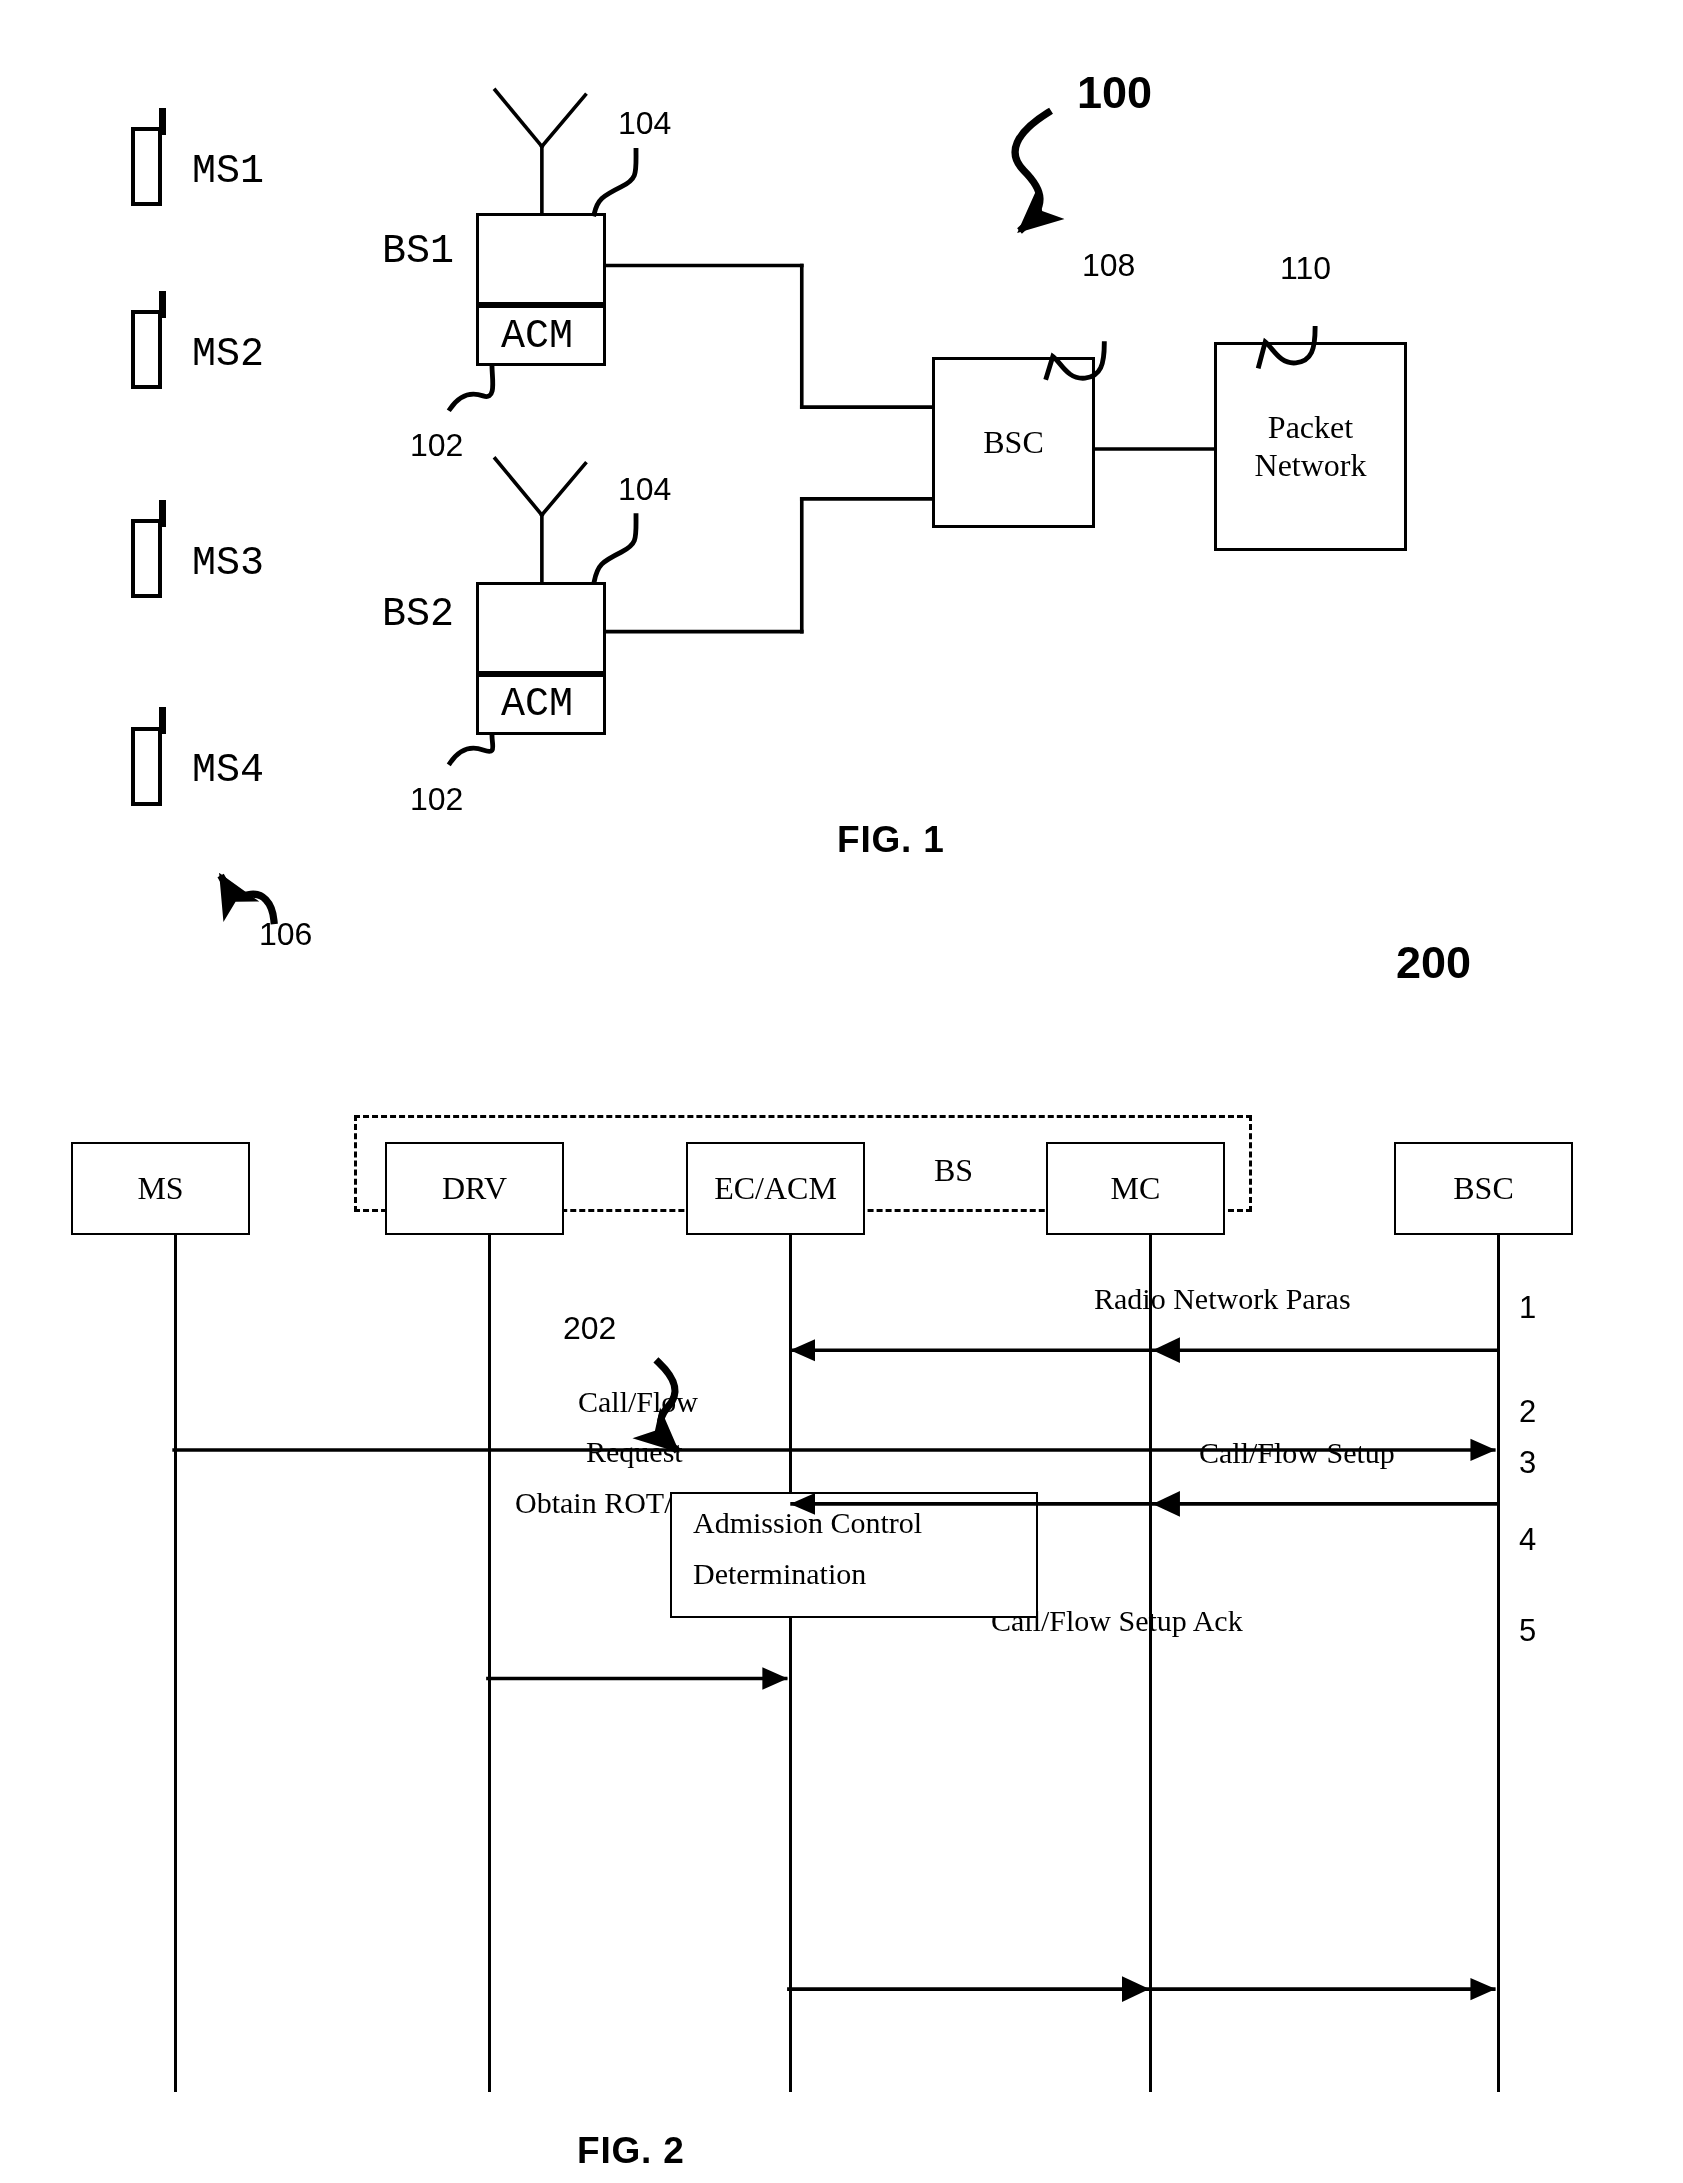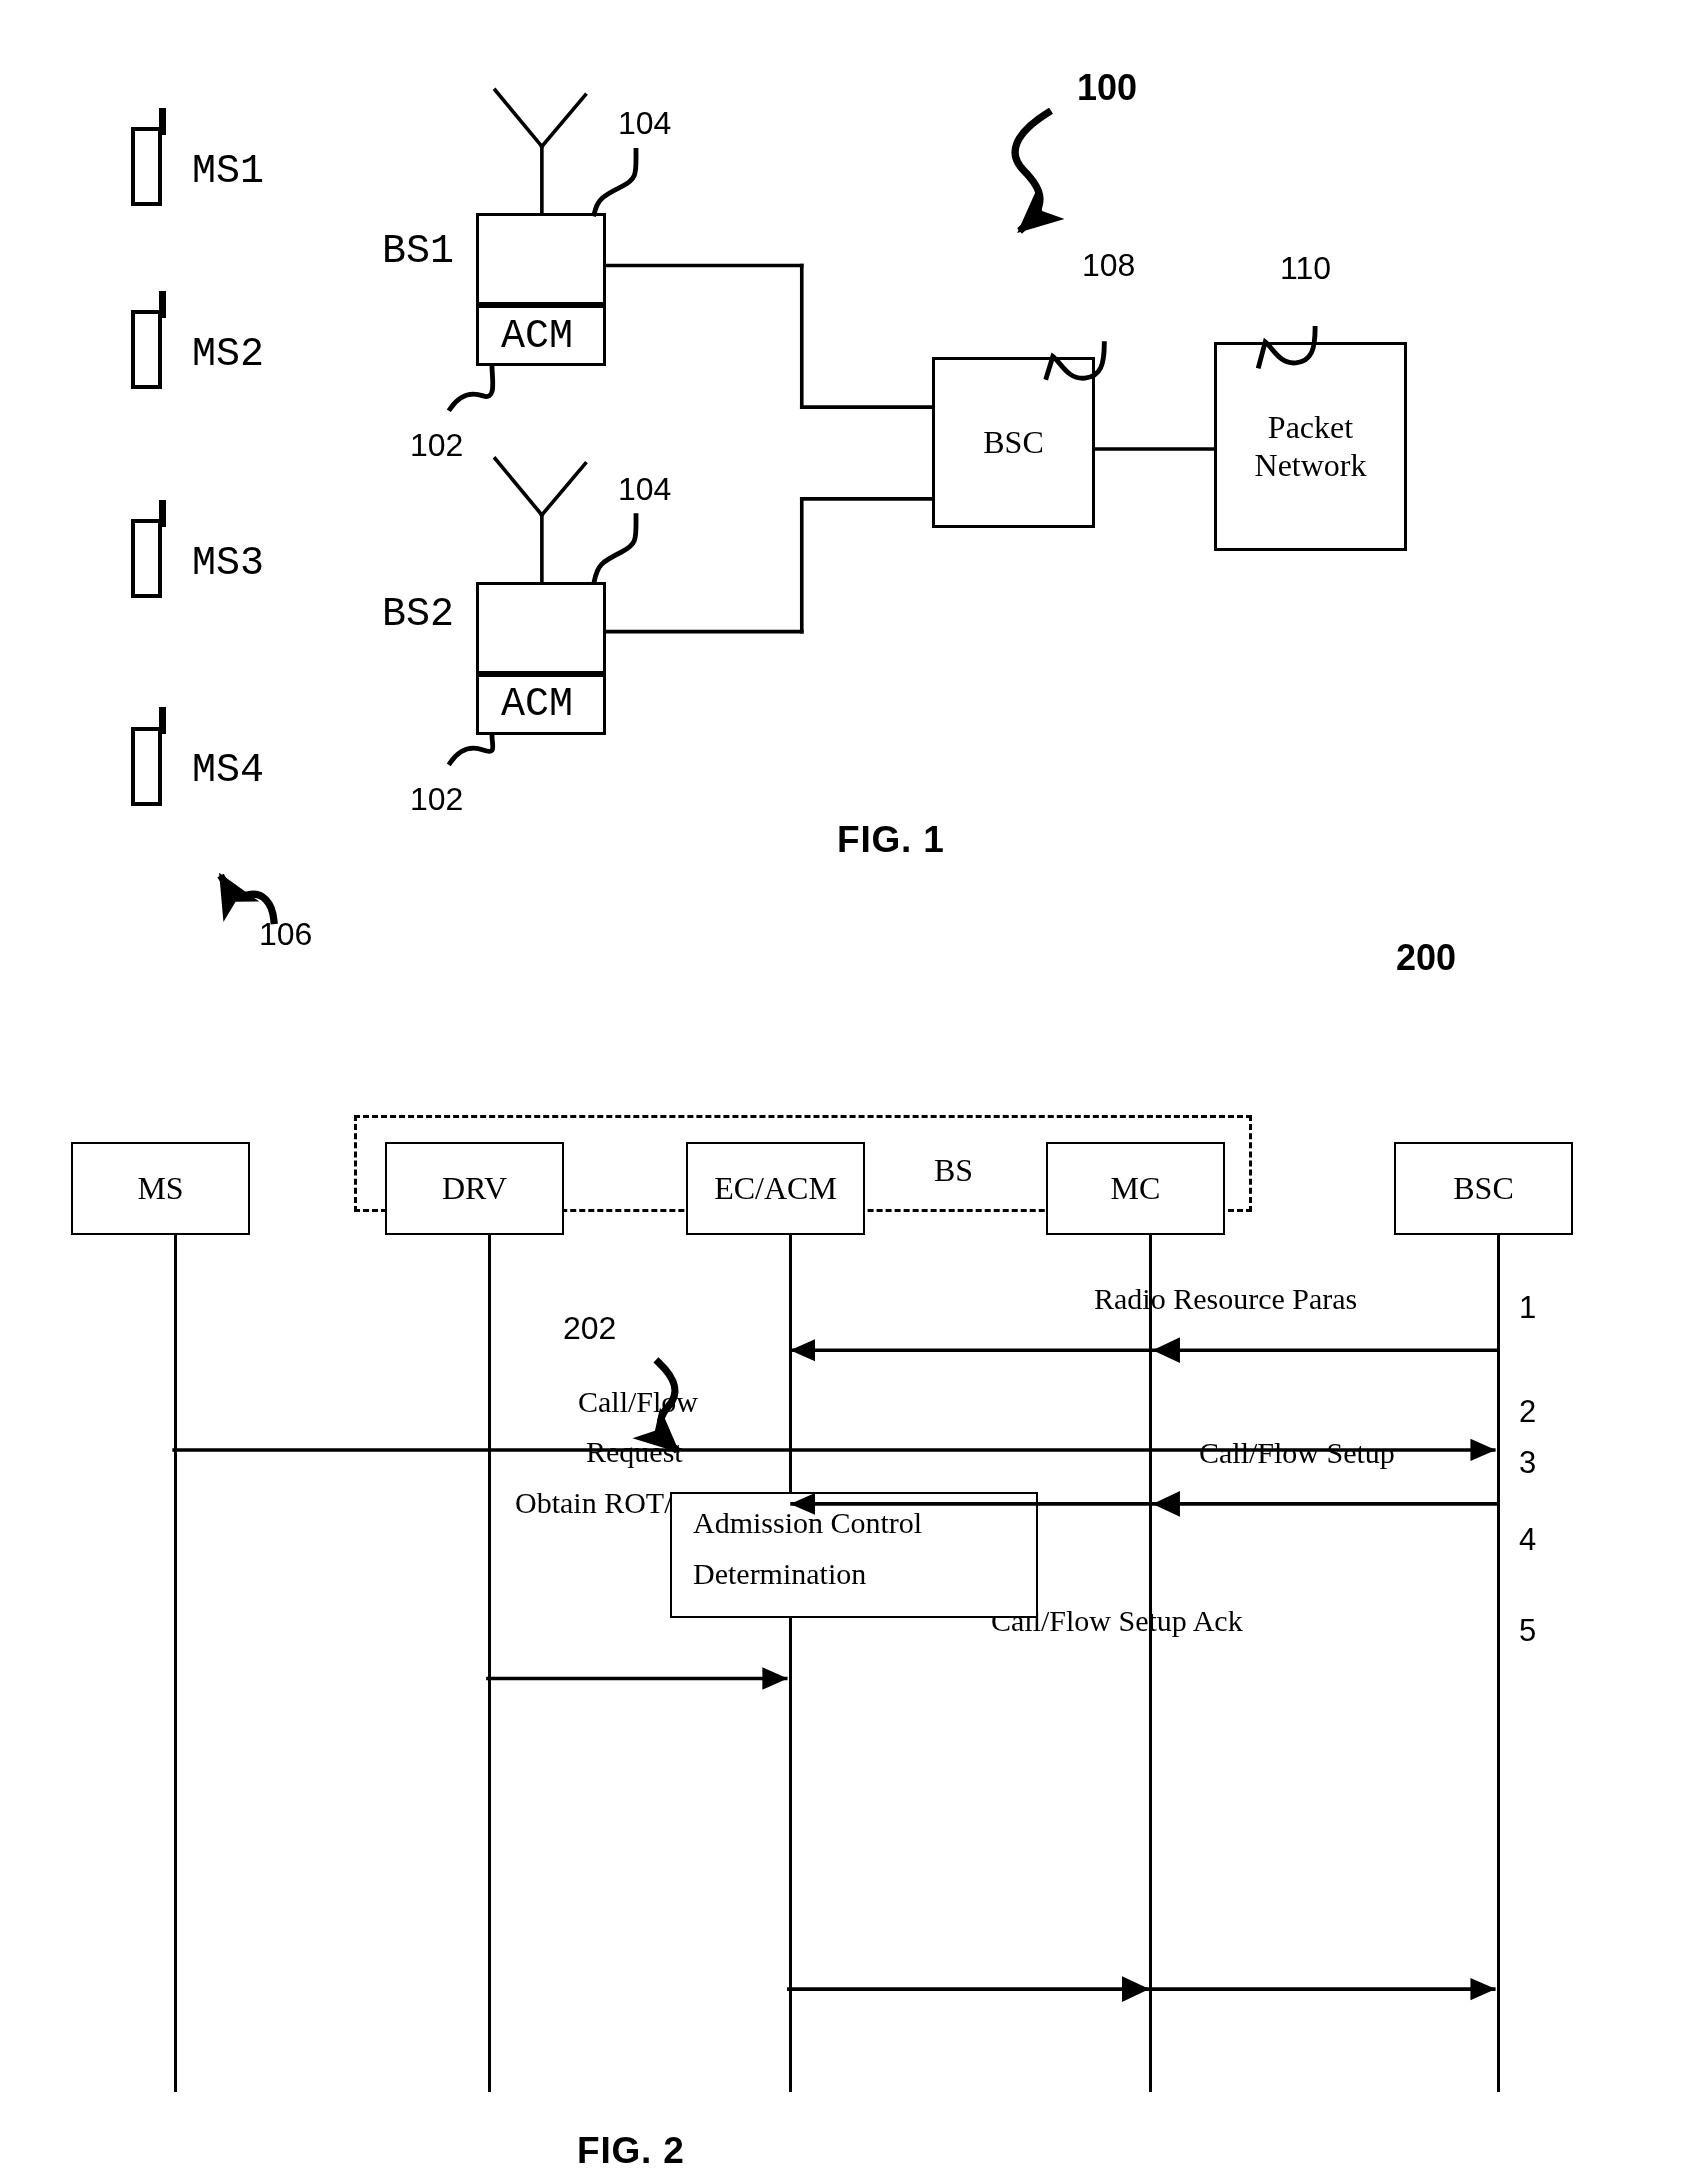"100" .t-refbold { font-size: 36px -> 45px }
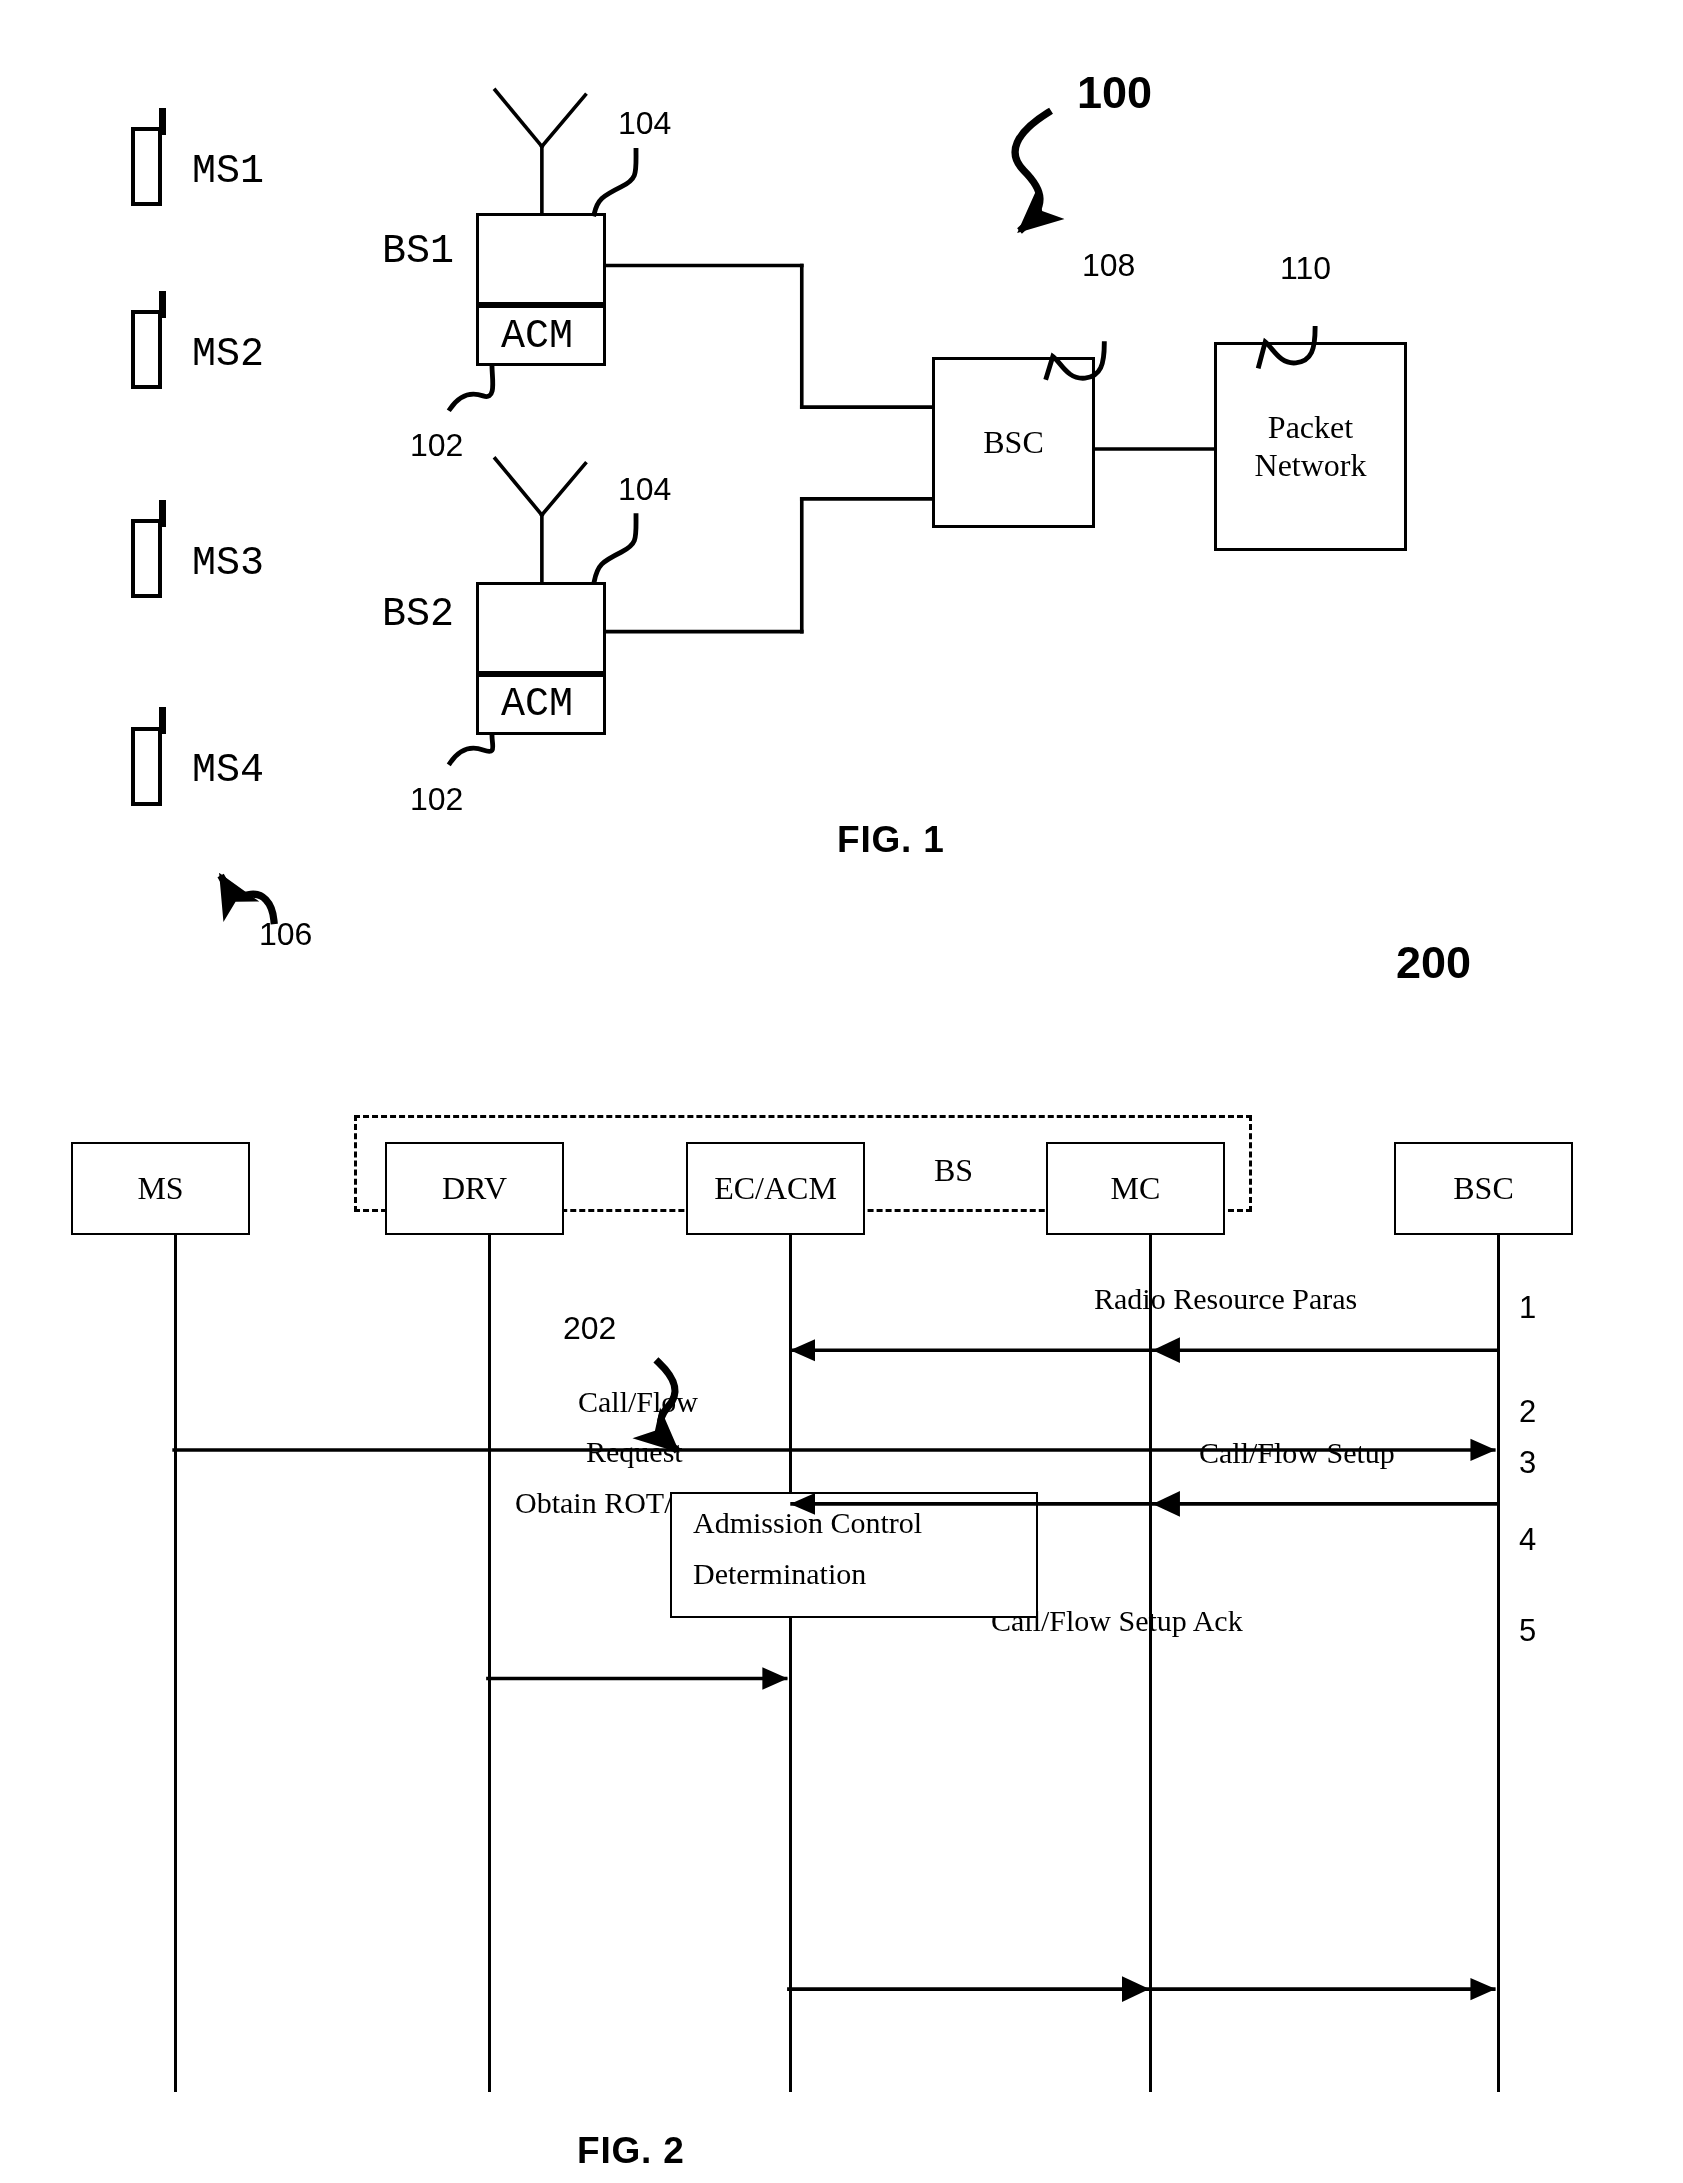"Radio Resource Paras" div.txt { text: Resource -> Network }
